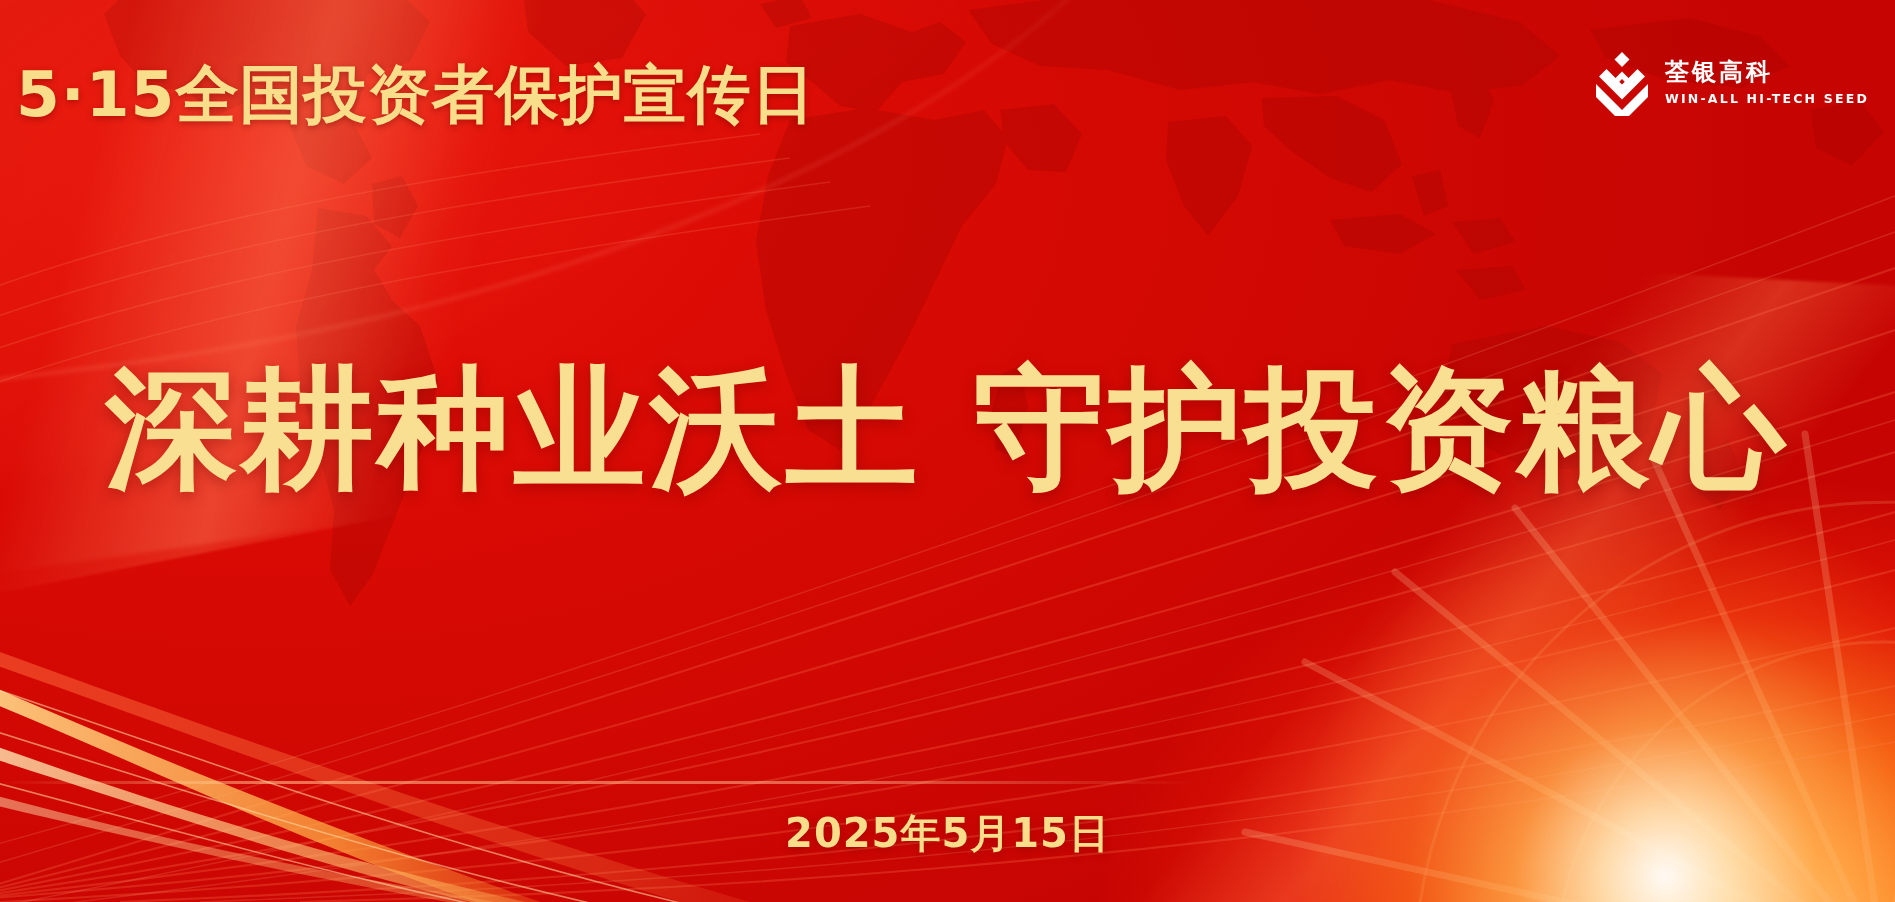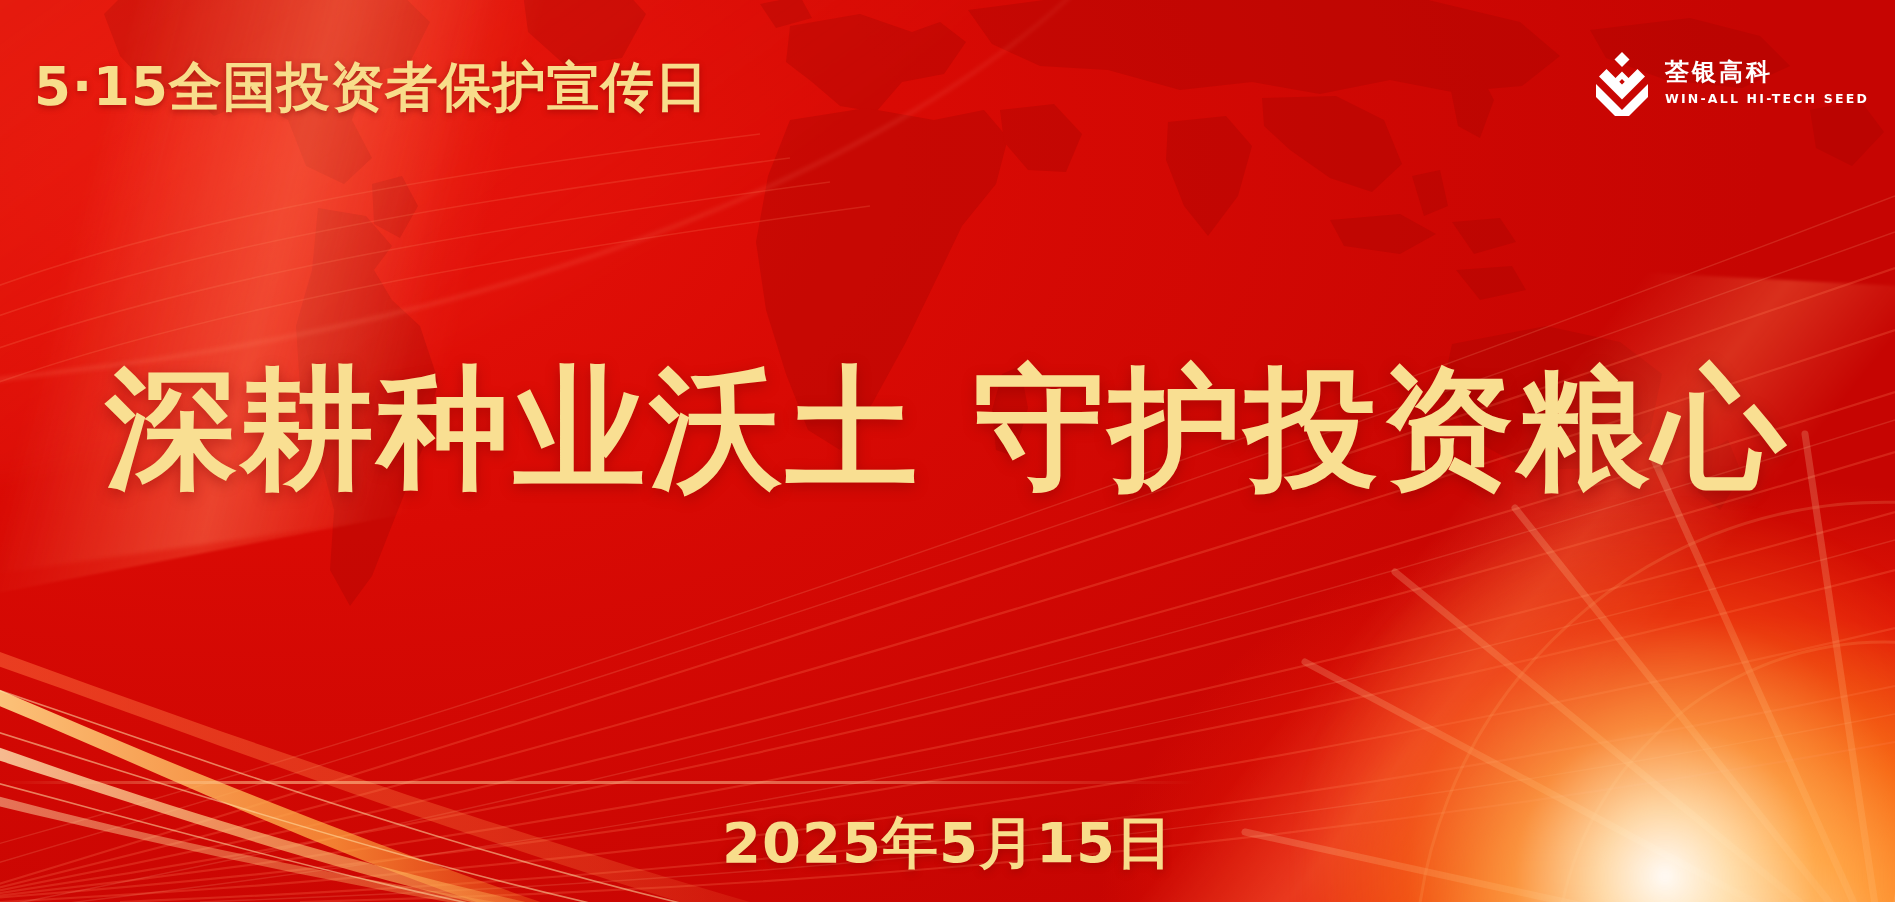"5·15全国投资者保护宣传日" .kicker { font-size: 53px -> 63px; left: 34px -> 16px }
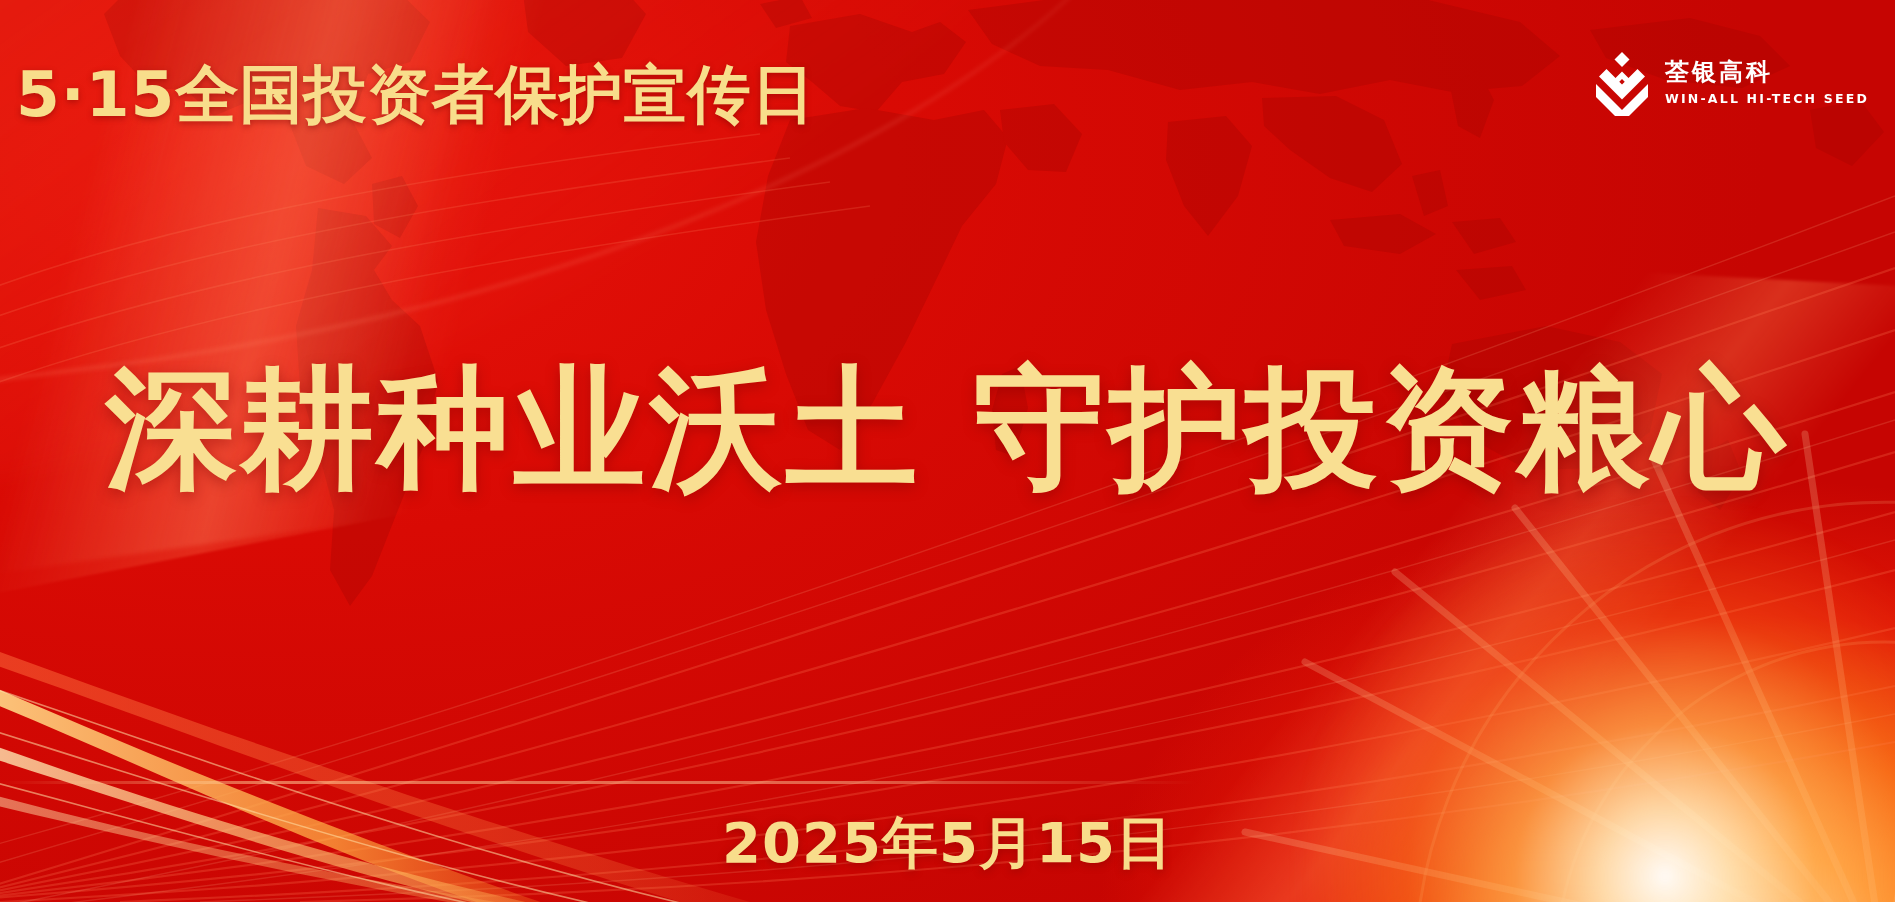"2025年5月15日" .datestamp { font-size: 56px -> 40px }
